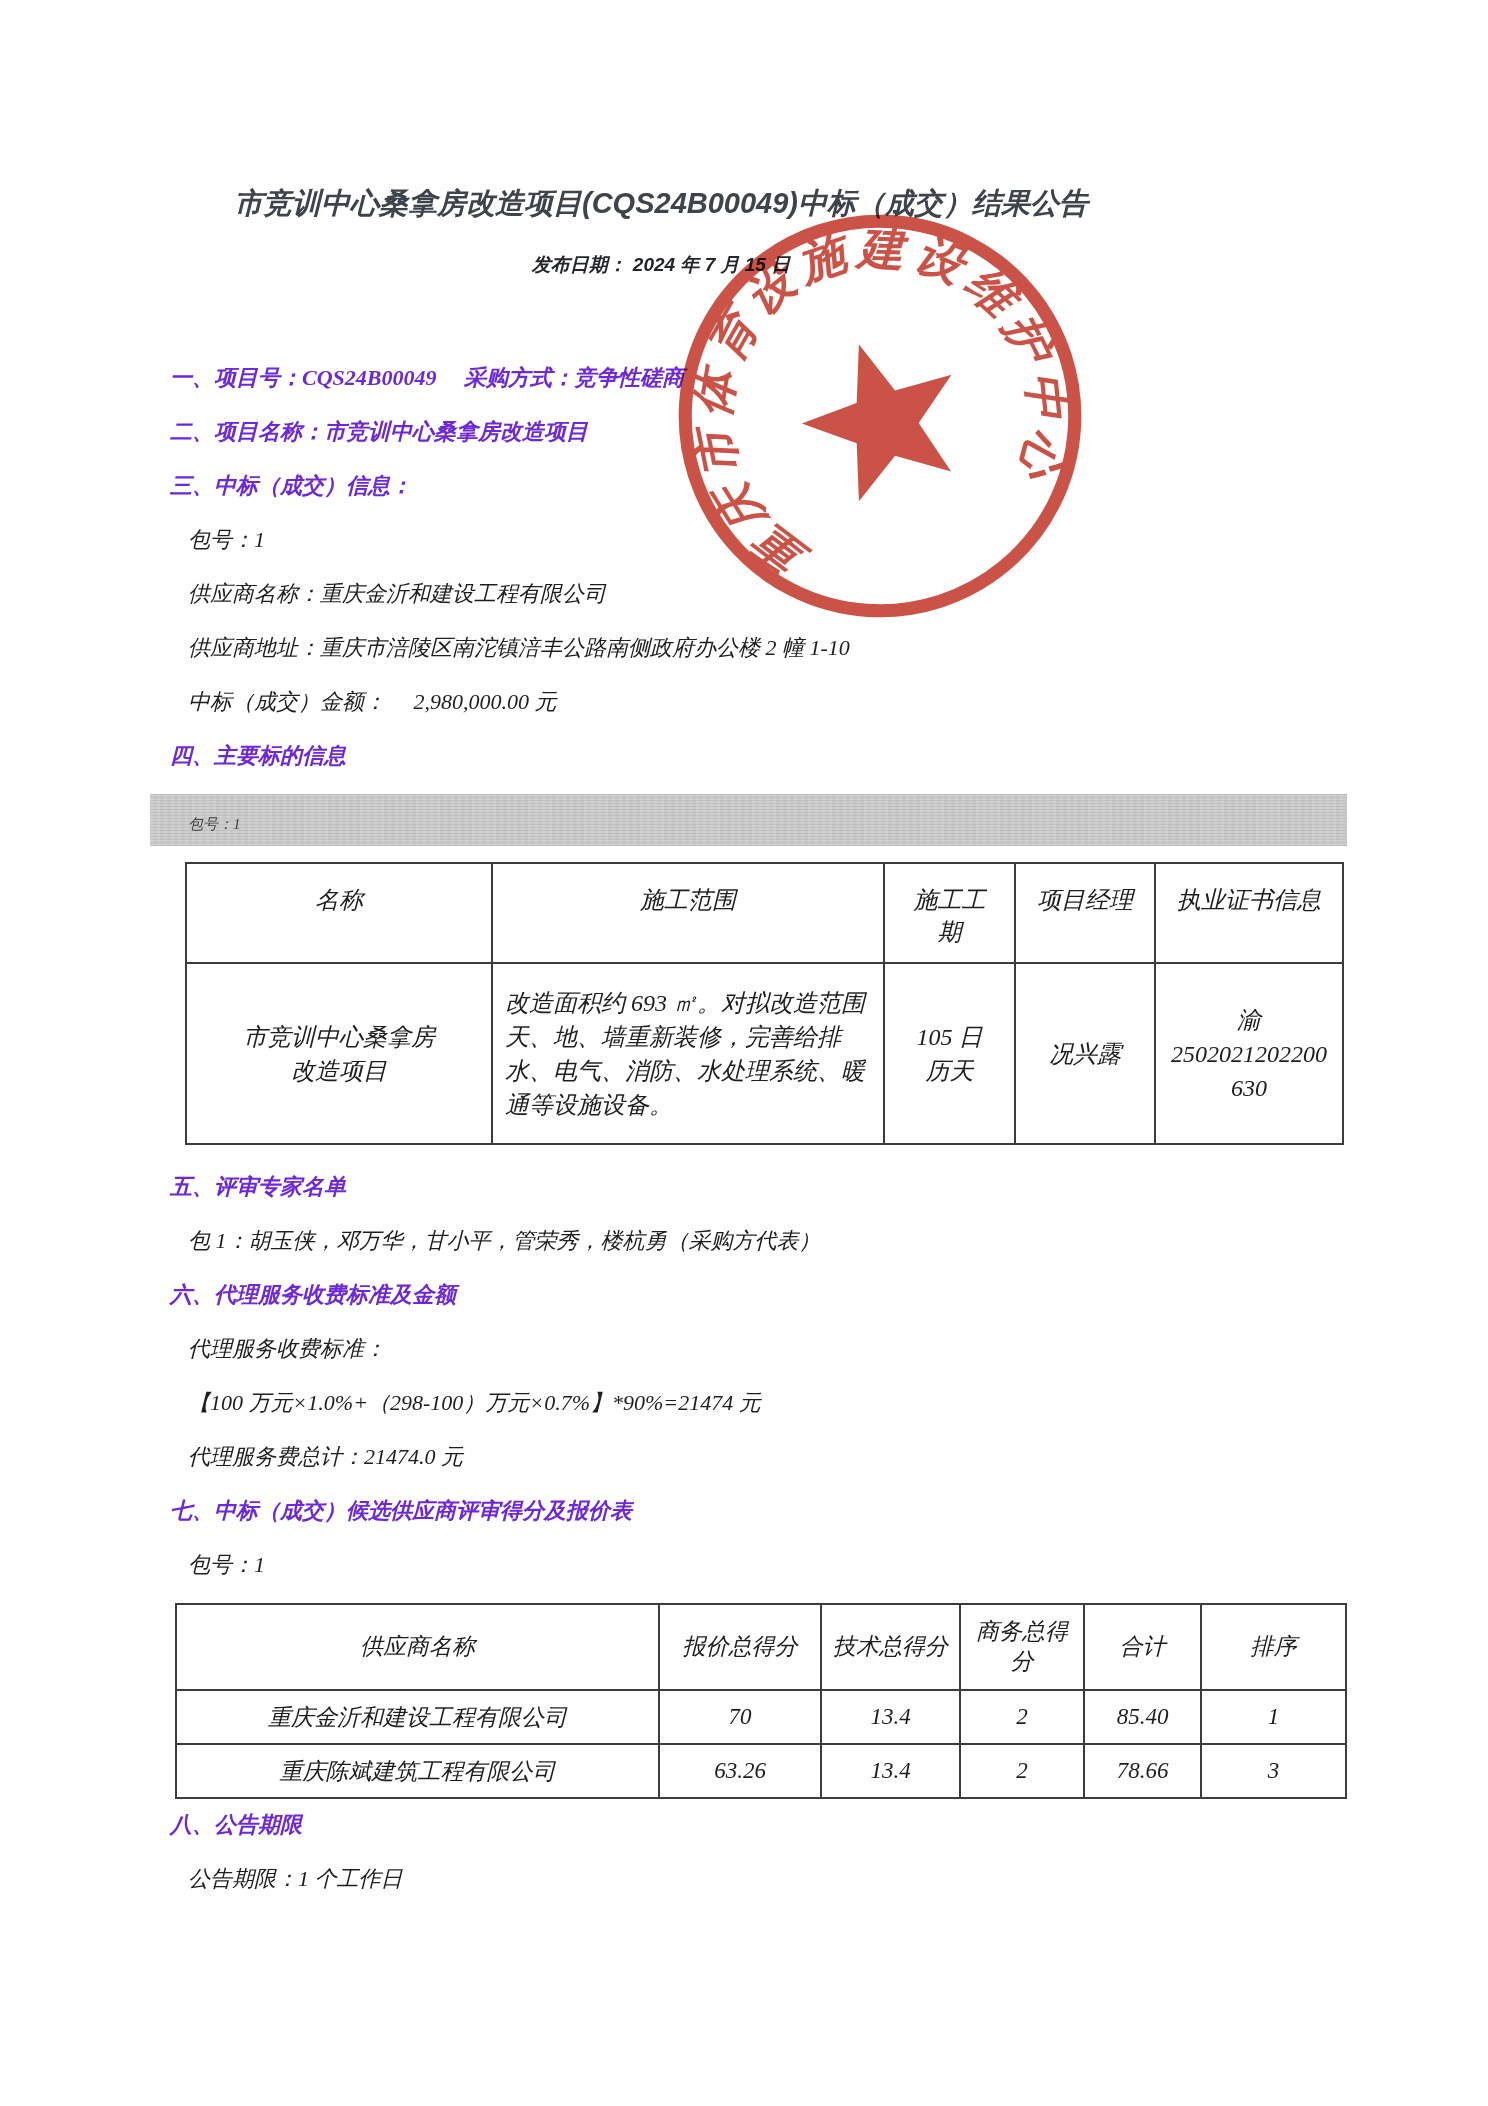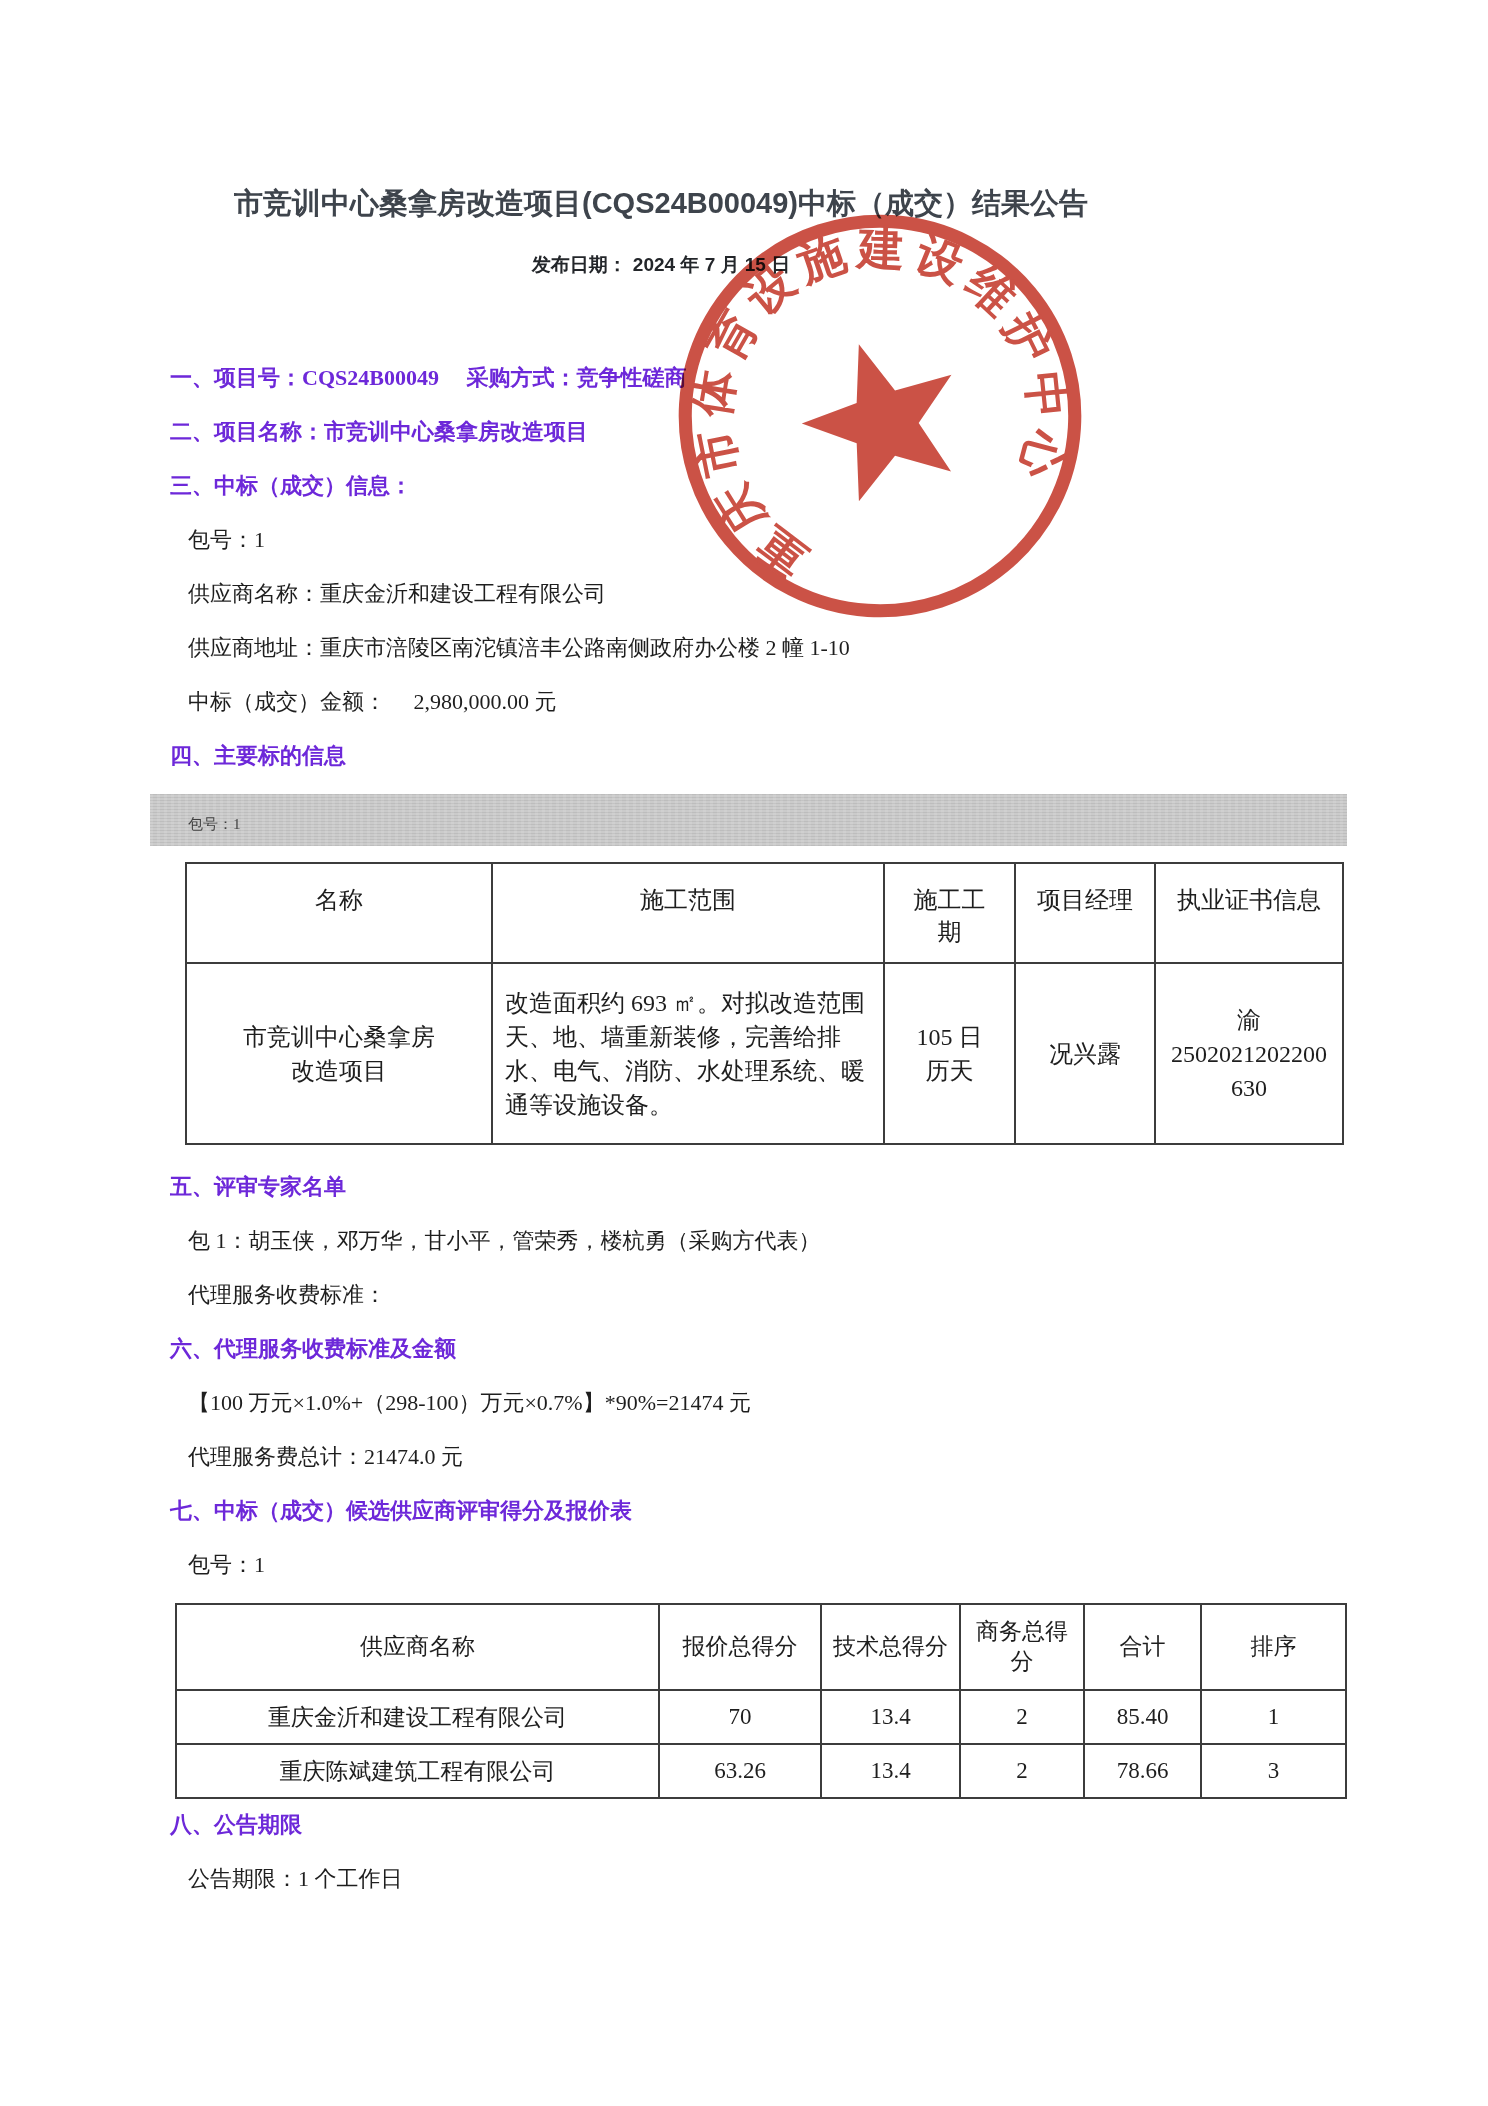"市竞训中心桑拿房改造项目(CQS24B00049)中标（成交）结果公告" .page { font-style: none -> italic }
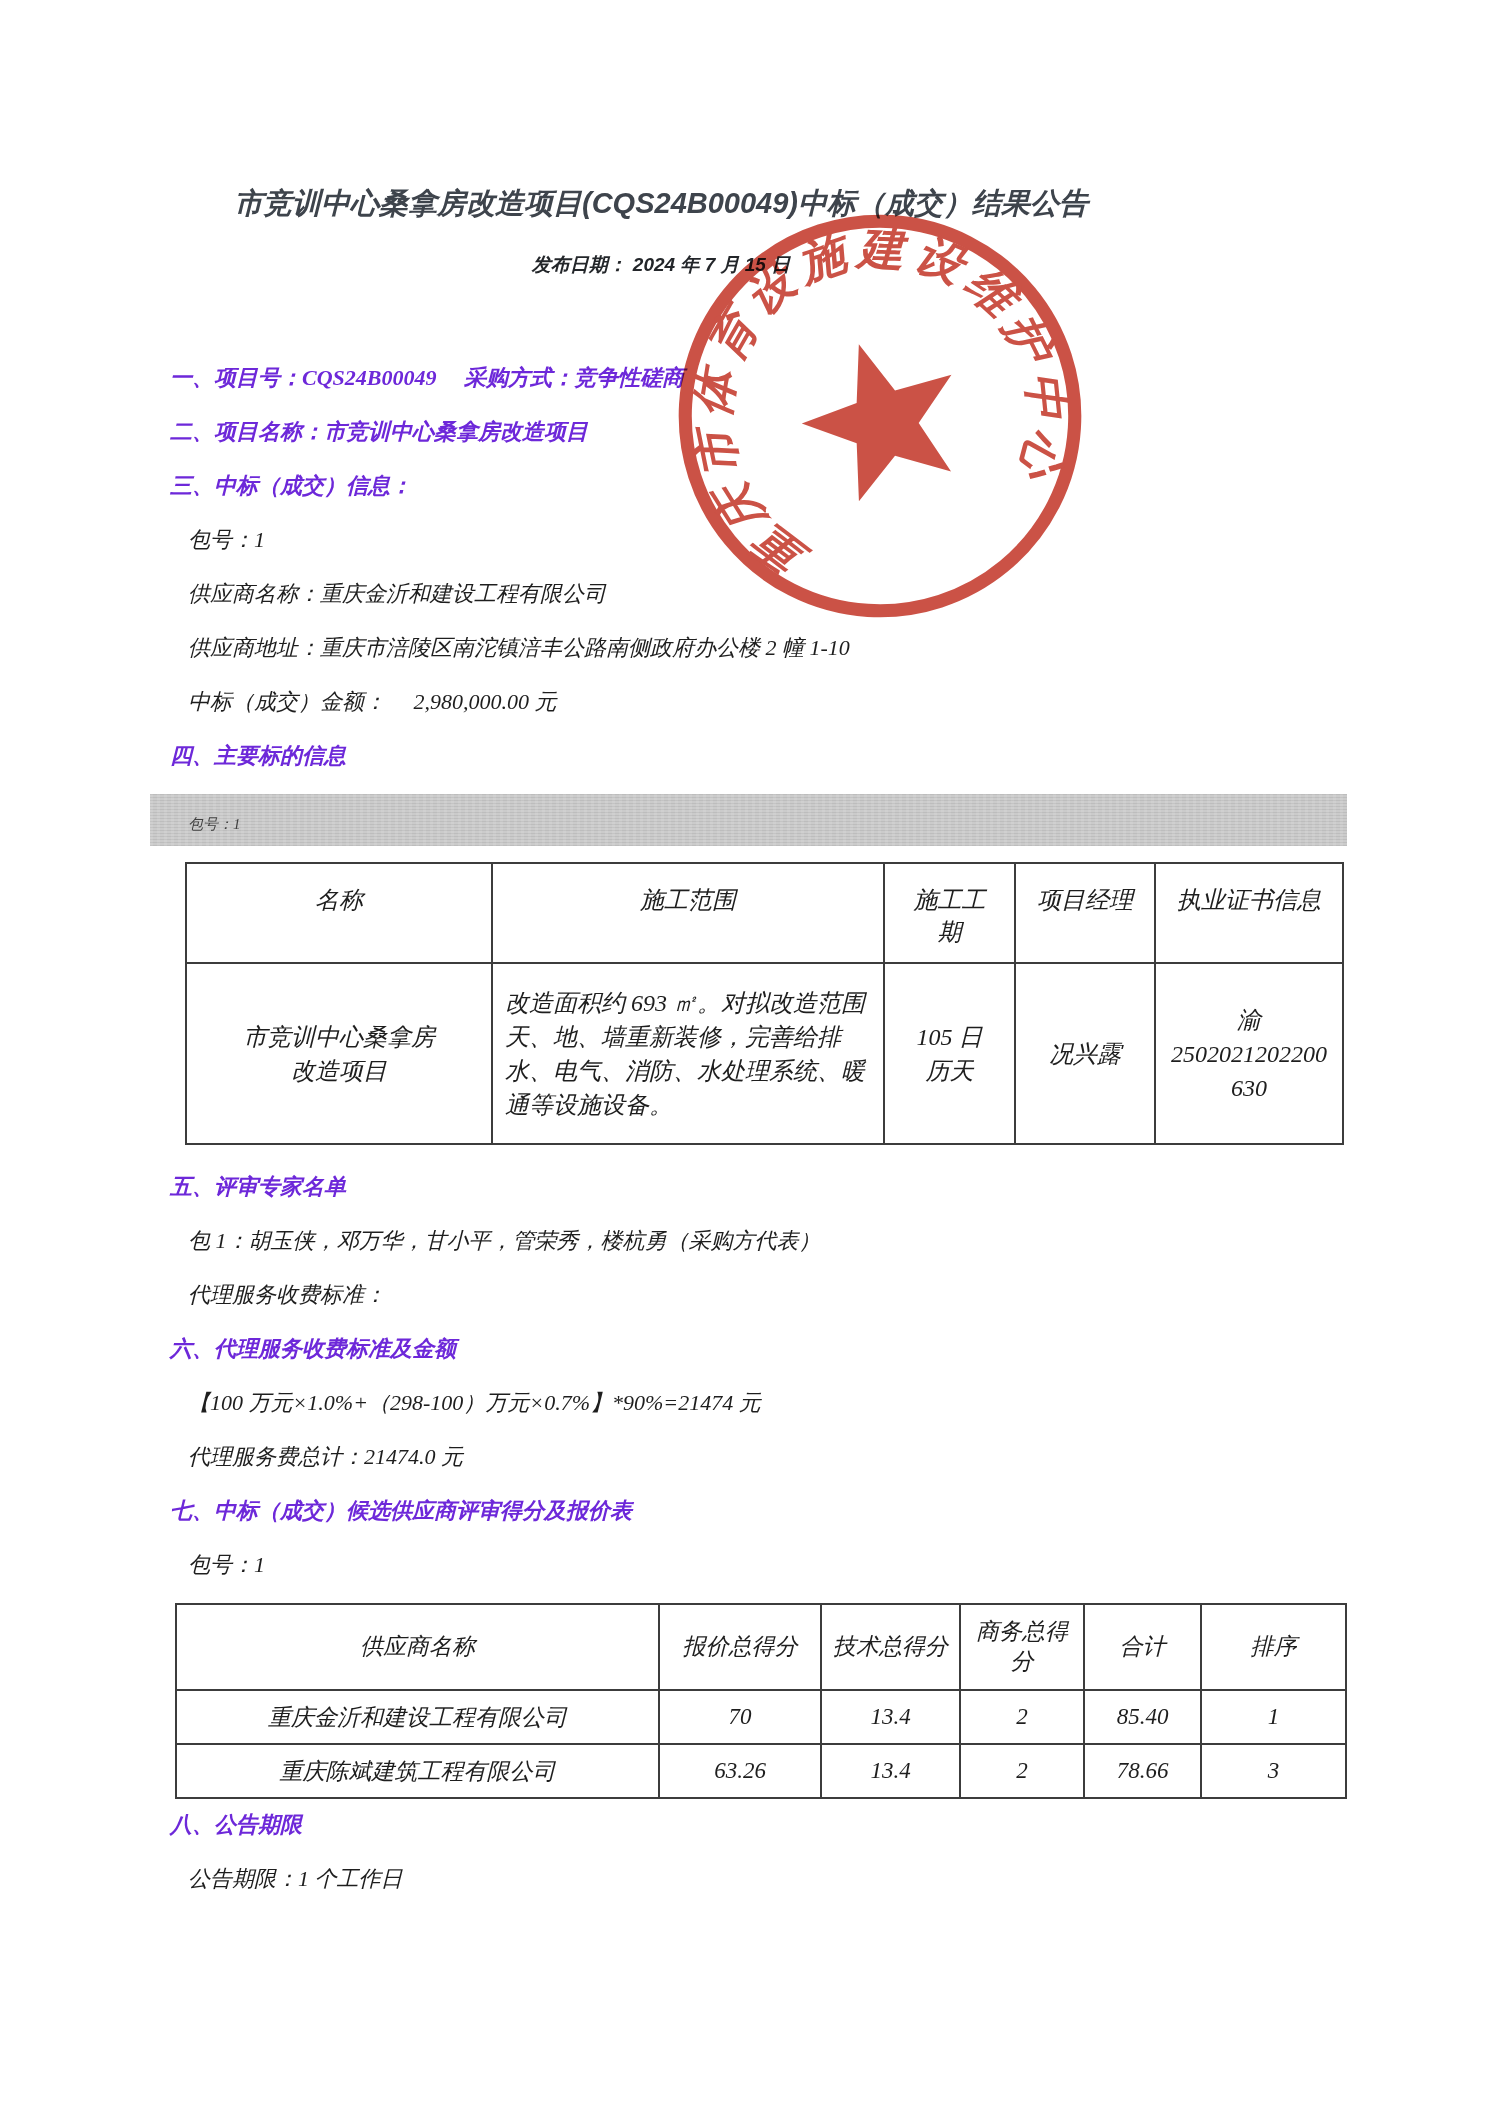"代理服务收费标准：" p.line { order: before "六、代理服务收费标准及金额" -> after "六、代理服务收费标准及金额" }
